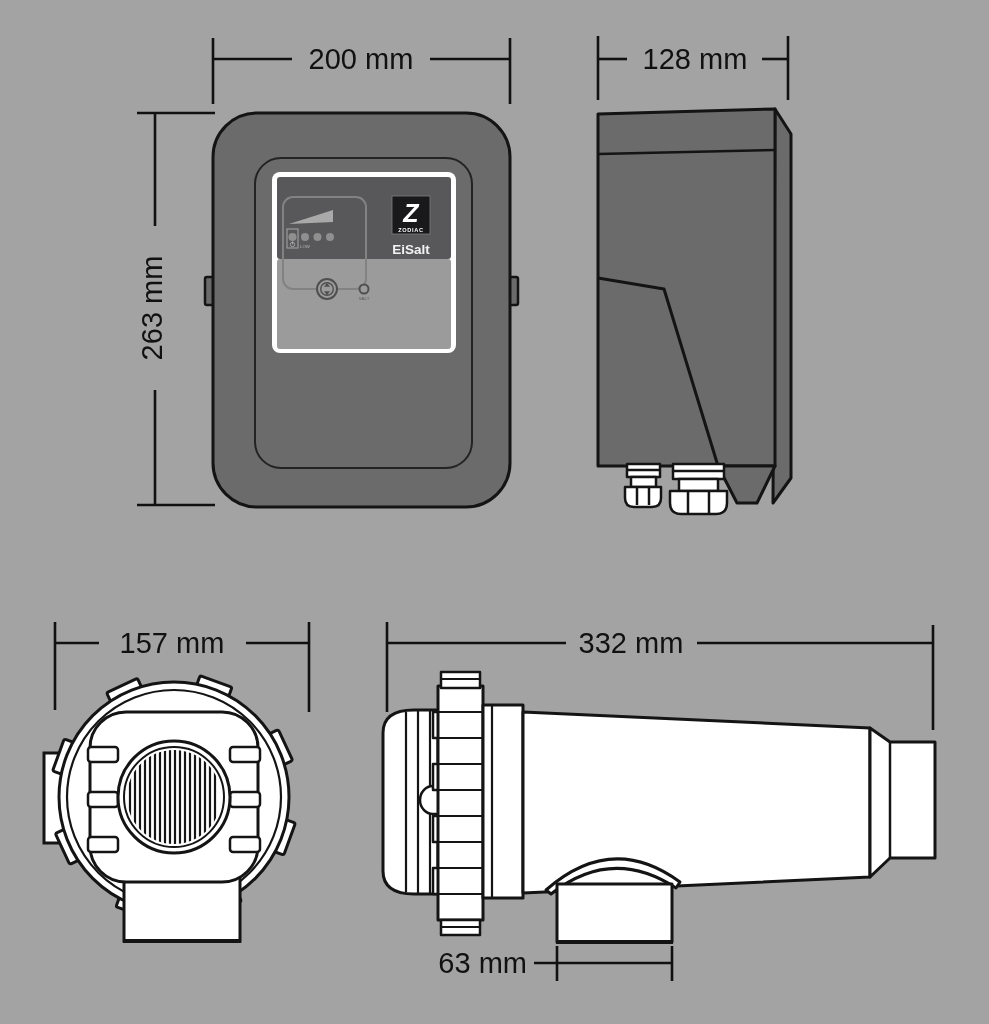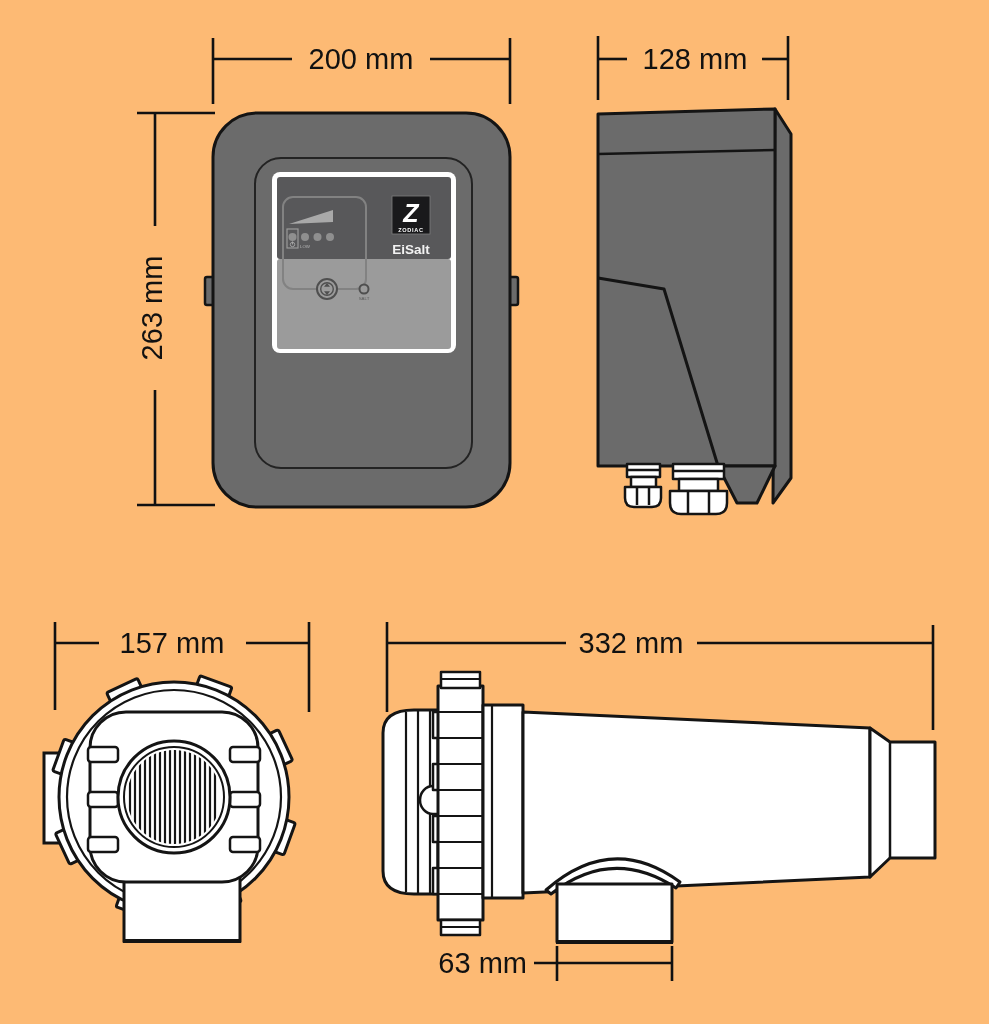"200 mm" .page { background: #fdba74 -> #a3a3a3 }
